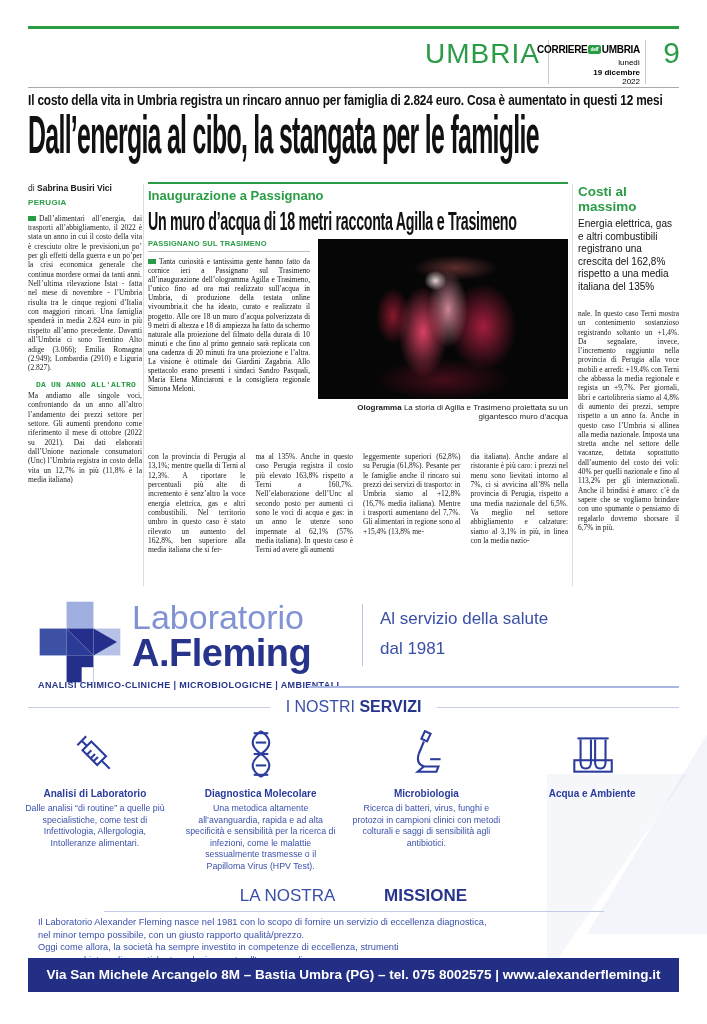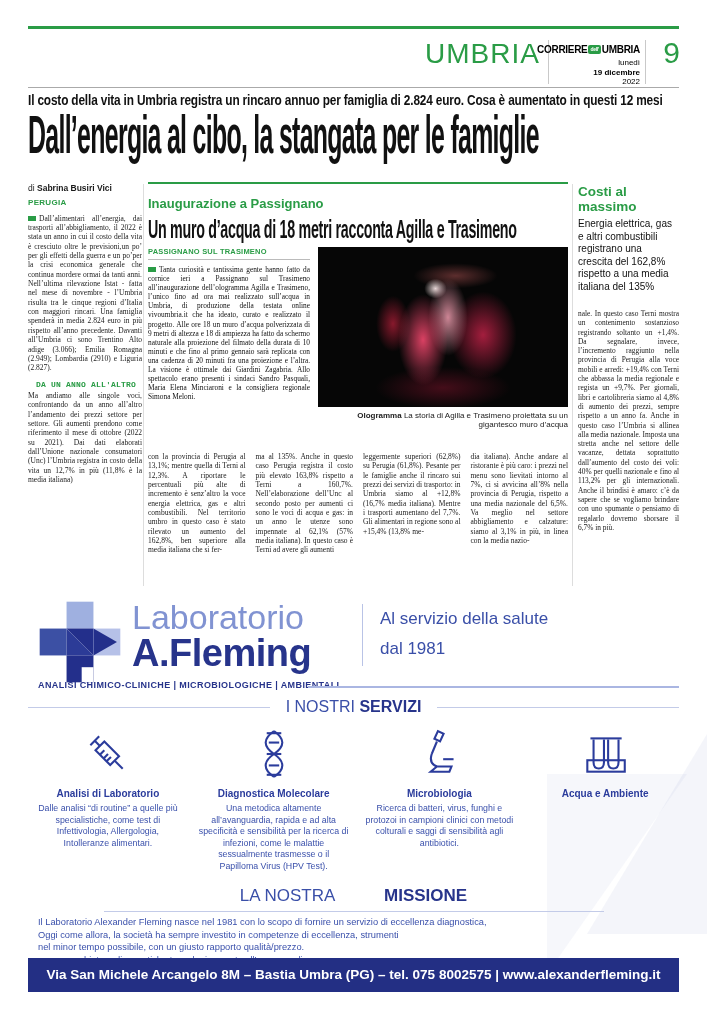"Inaugurazione a Passignano" .feature-box { padding-top: 12px -> 4px }
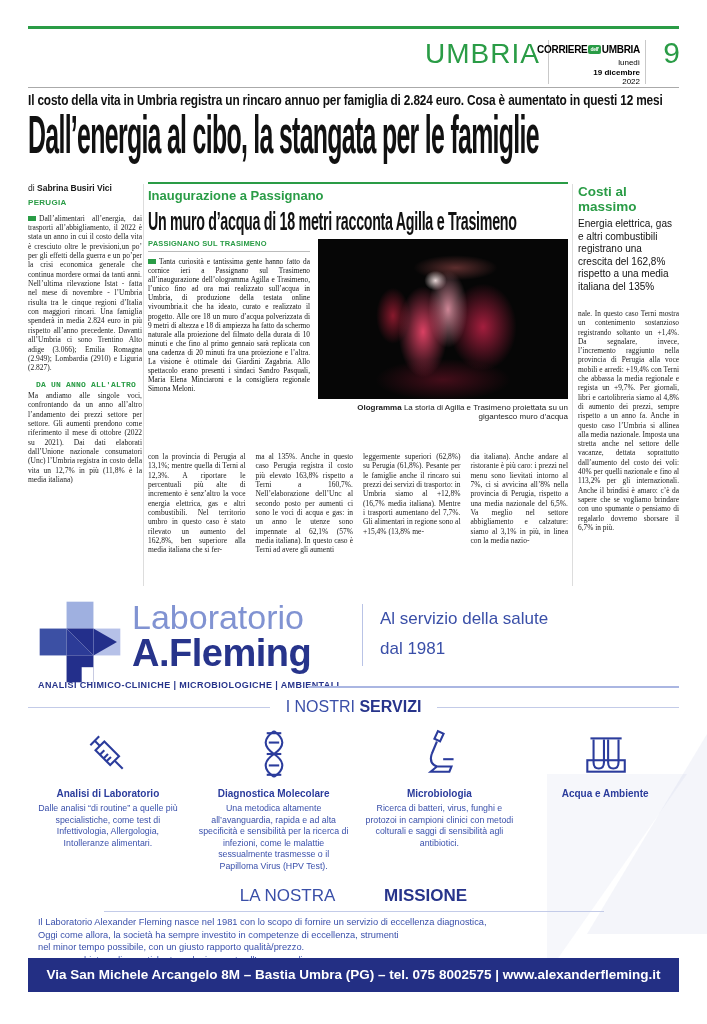"Analisi di Laboratorio" .services { left: 33px -> 20px }
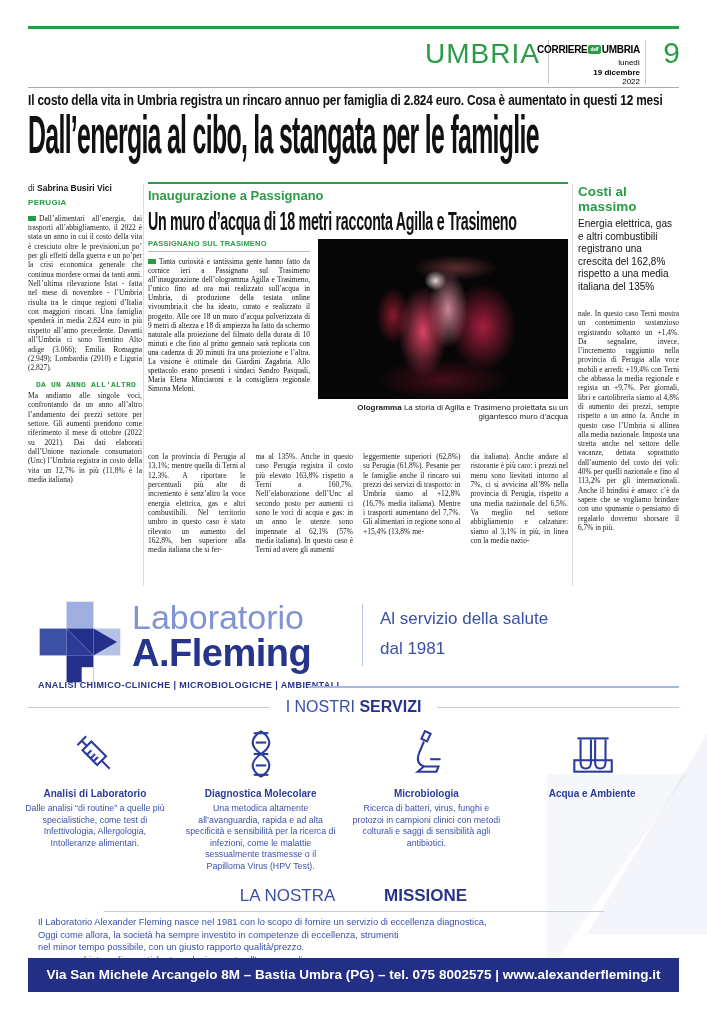"Oggi come allora, la società" div { order: before "nel minor tempo possibile, con" -> after "nel minor tempo possibile, con" }
